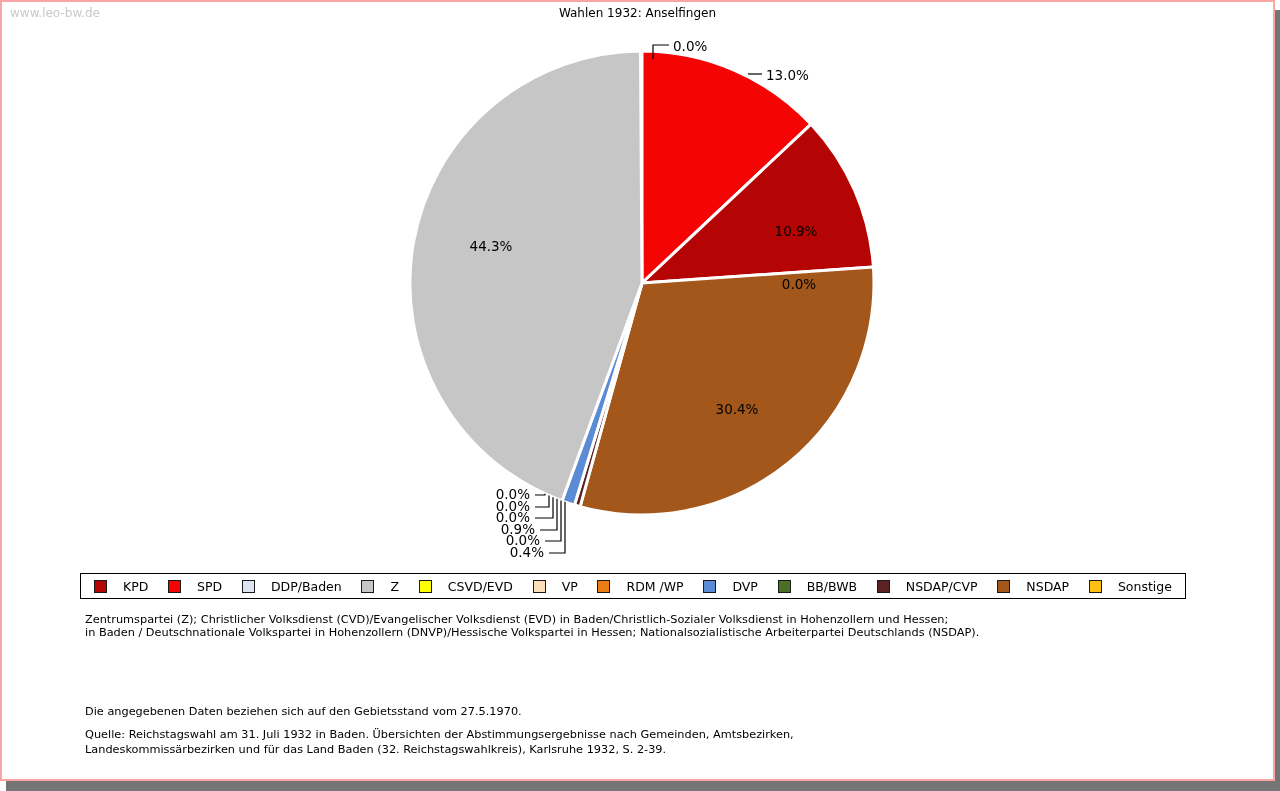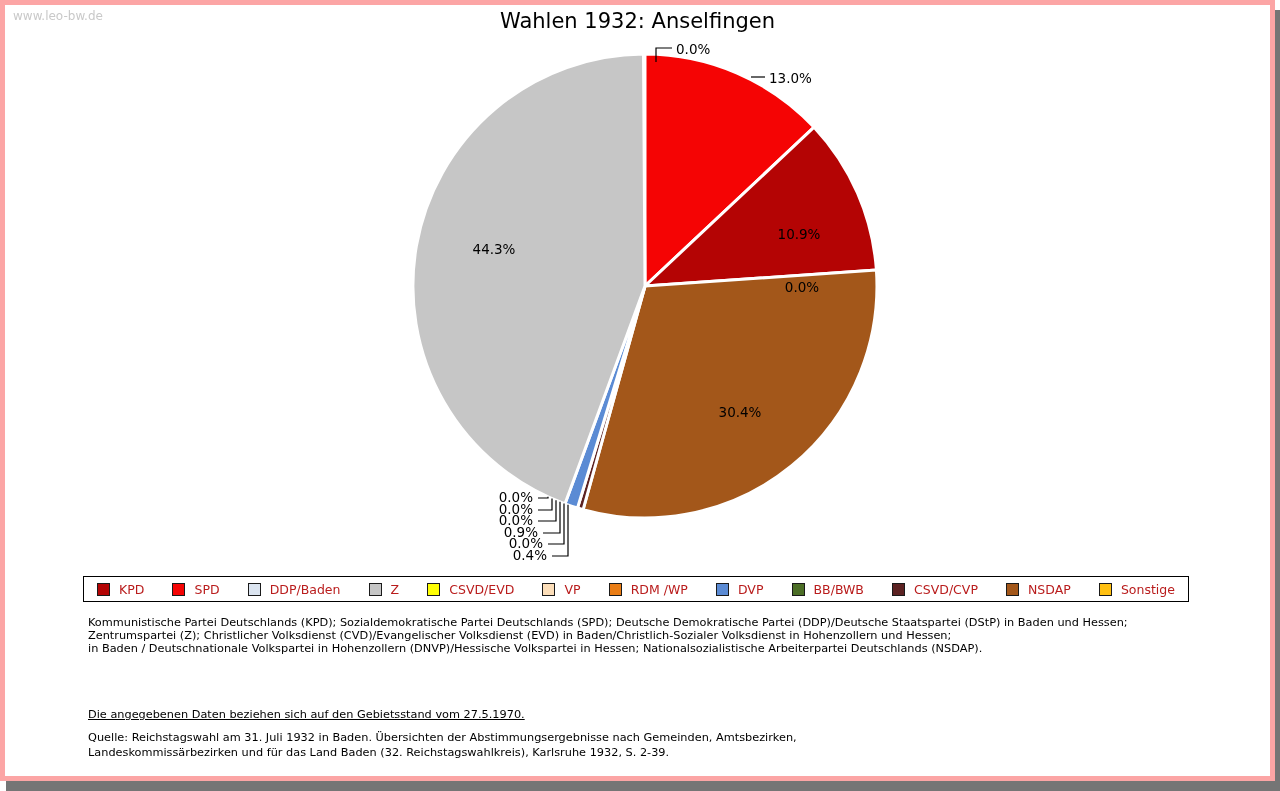"www.leo-bw.de" .page { border: 5px solid #fca5a5 -> 2px solid #fca5a5 }
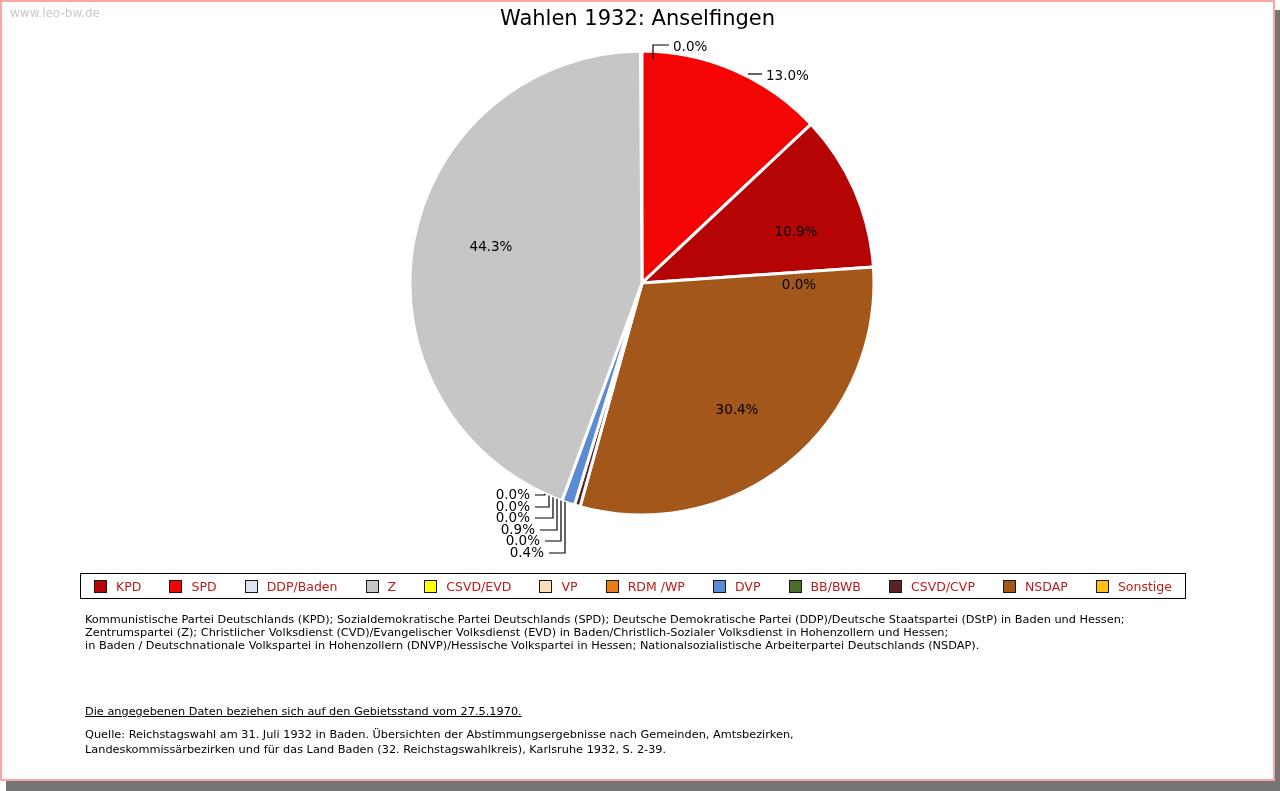"Wahlen 1932: Anselfingen" .chart-title { font-size: 21px -> 12px }
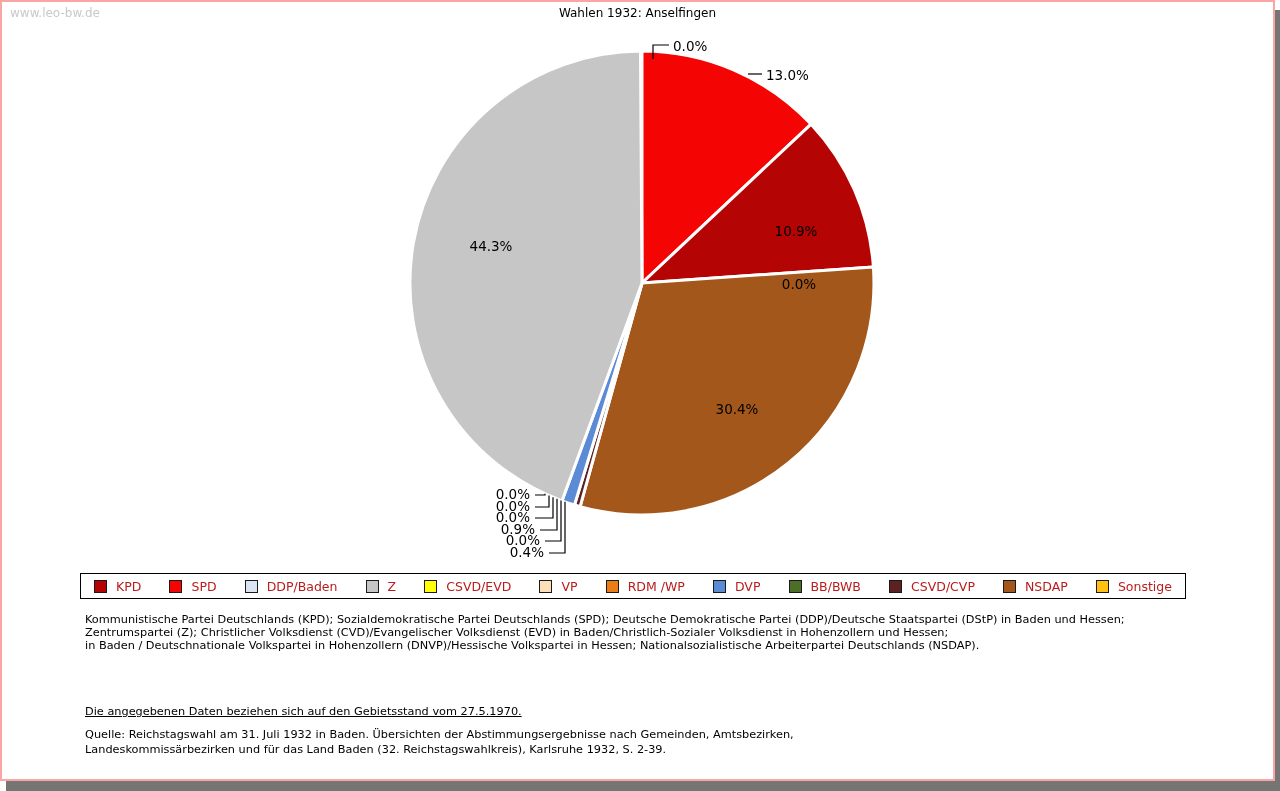"KPD" .legend-item { color: #b91c1c -> #000000; gap: 9px -> 16px }
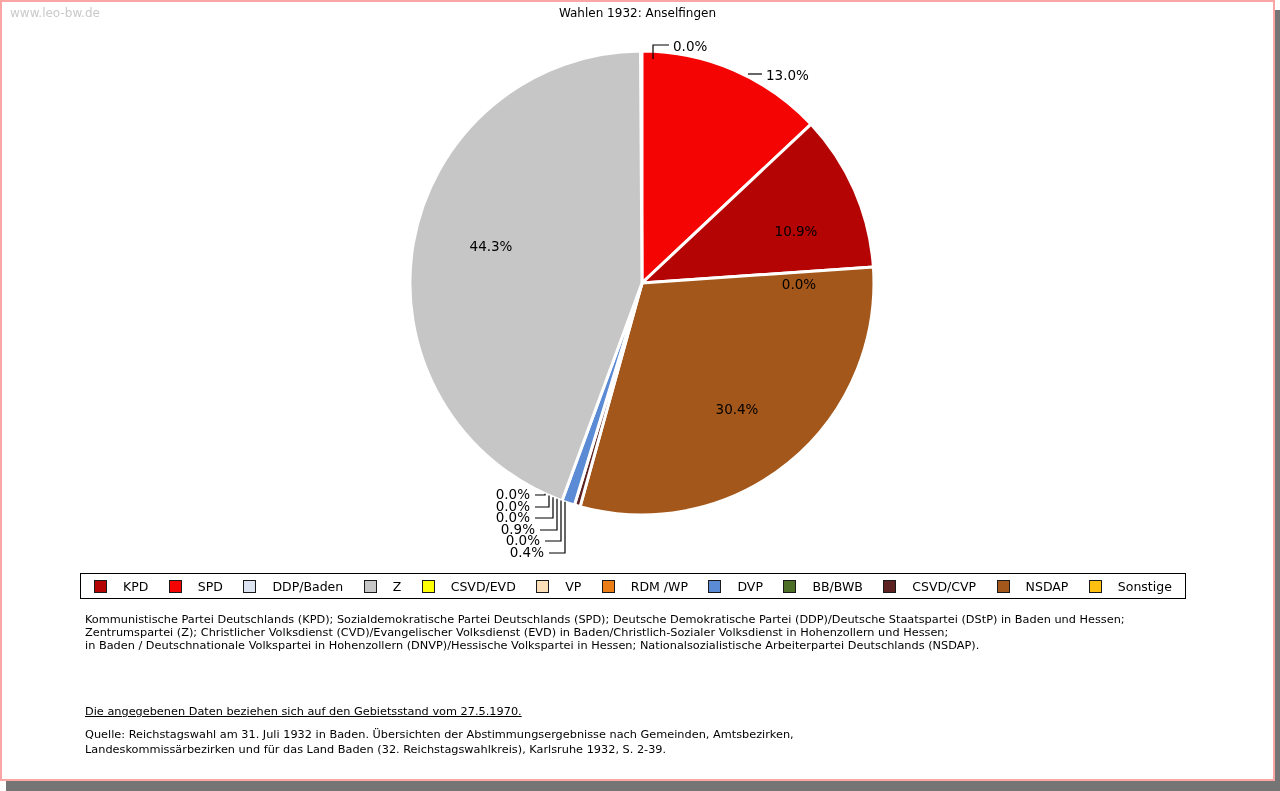"CSVD/CVP" span { text: CSVD/CVP -> NSDAP/CVP }
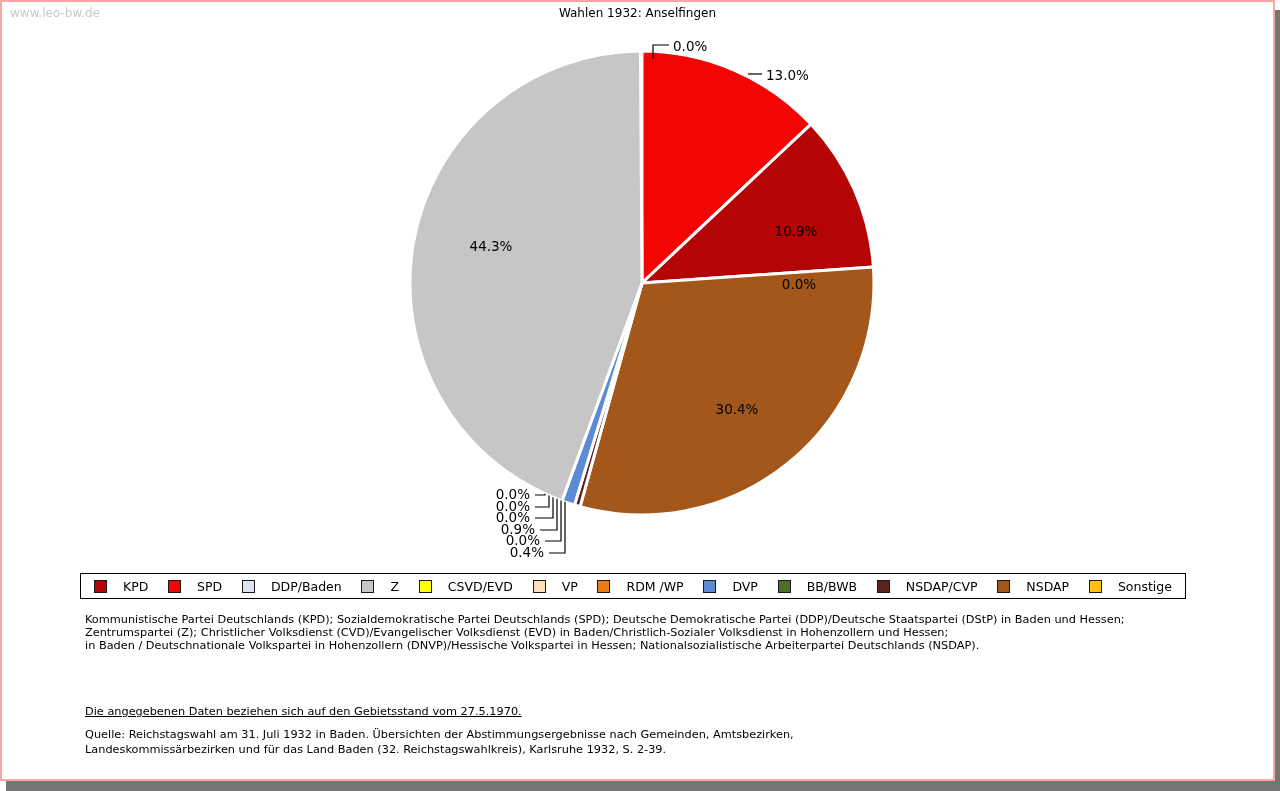"Kommunistische Partei Deutschlands" div { html: <div>Kommunistische Partei Deutschlands (KPD); Sozialdemokratische Partei Deutschlands (SPD); Deutsche Demokratische Partei (DDP)/Deutsche Staatspartei (DStP) in Baden und Hessen;</div> -> none }
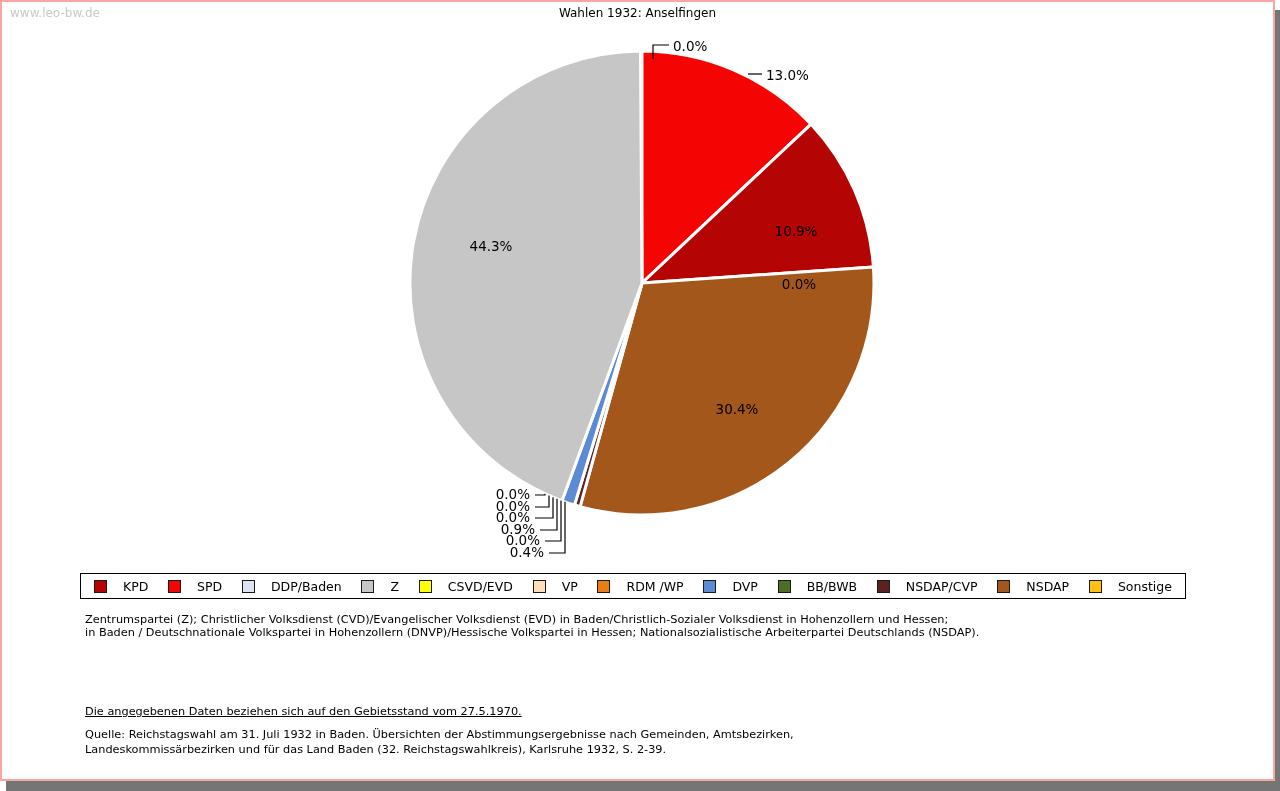"Die angegebenen Daten beziehen sich" .gebietsstand { text-decoration: underline -> none }
